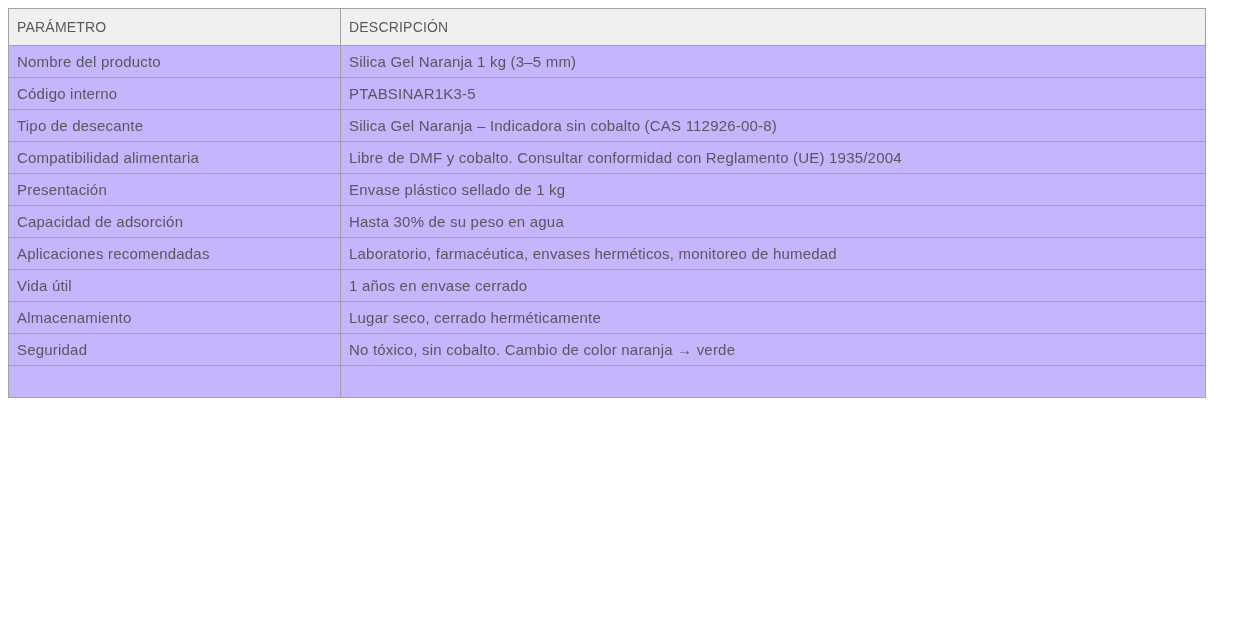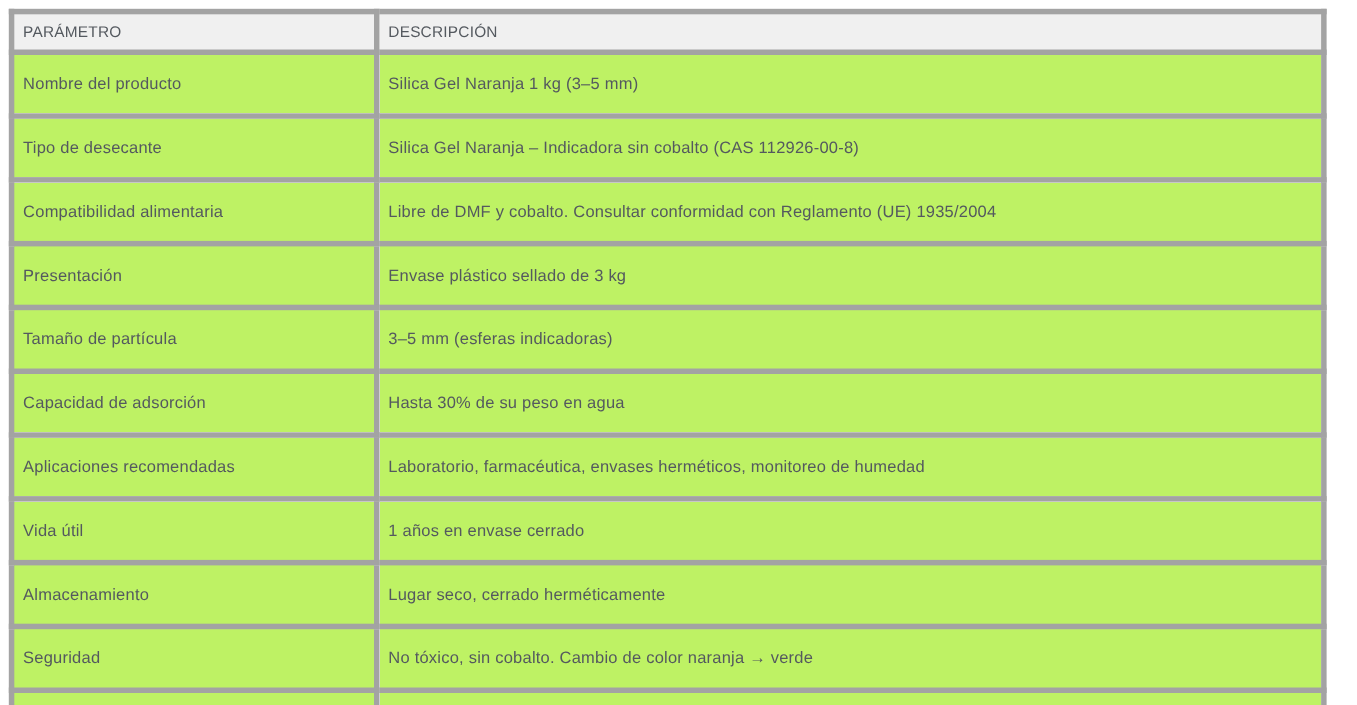"PARÁMETRO" table.spec-table th, table.spec-table td { border: 5px solid #a3a3a3 -> 1px solid #a3a3a3 }
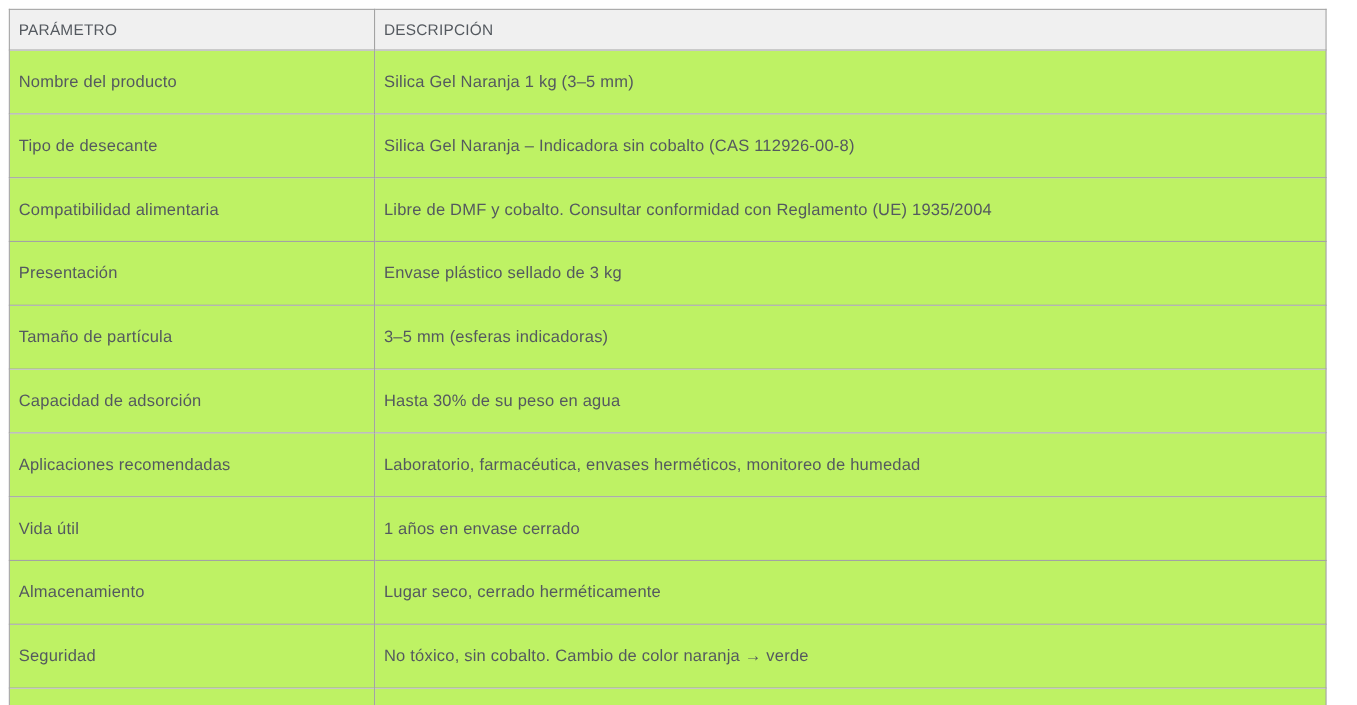"Nombre del producto" table.spec-table td { background: #bef264 -> #c4b5fd; height: 58px -> 32px }
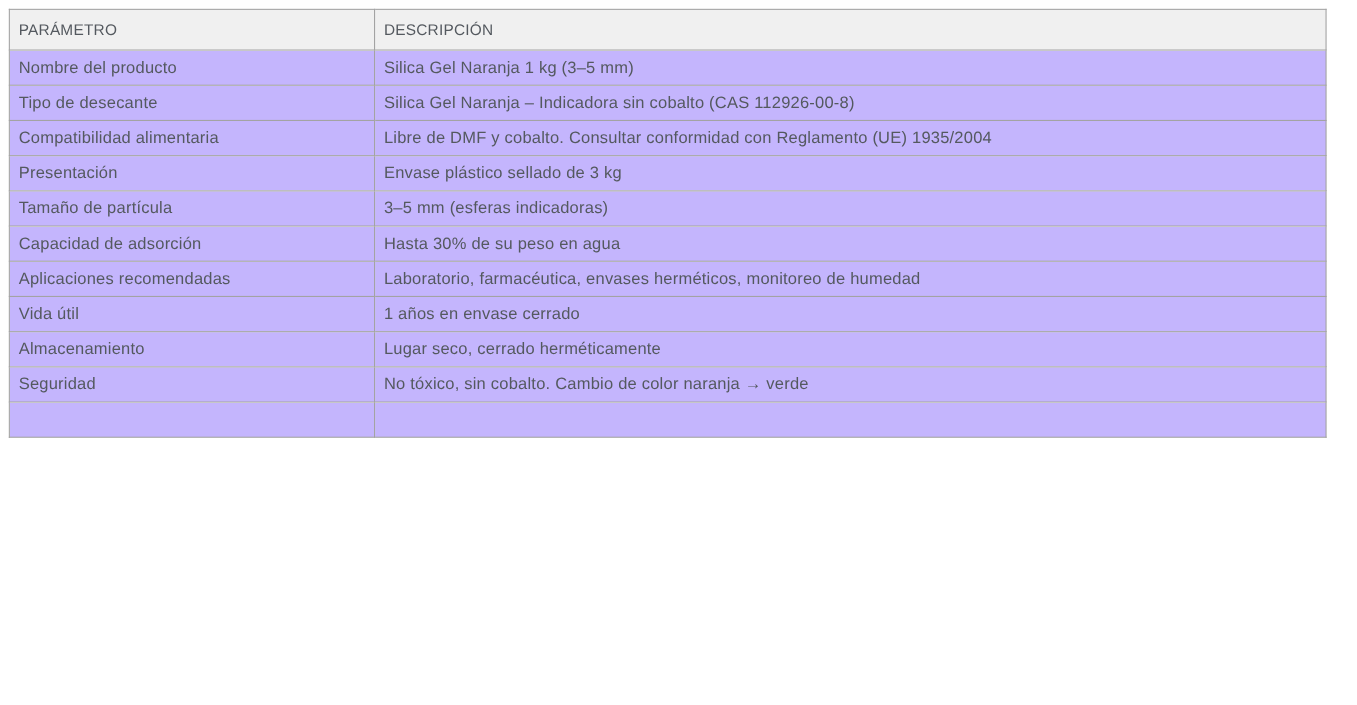"Código interno" tr { html: none -> <tr> <td>Código interno</td> <td>PTABSINAR1K3-5</td> </tr> }
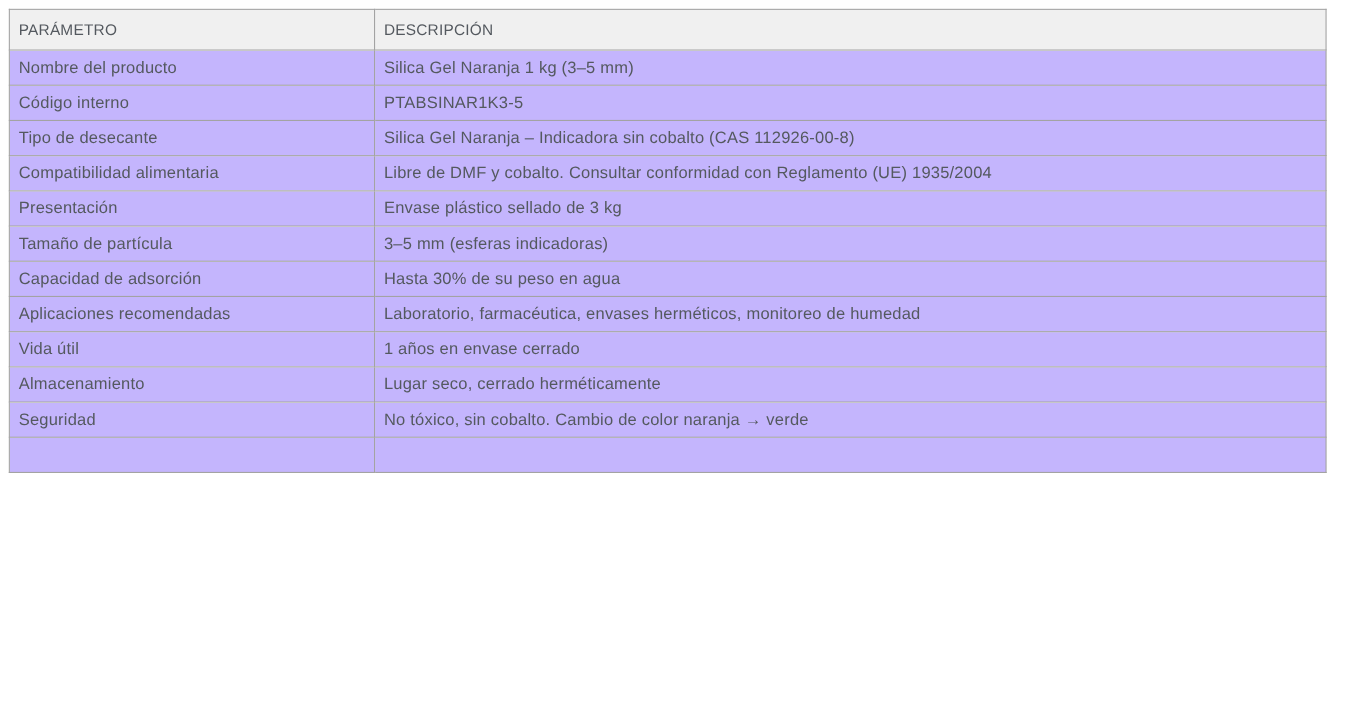"Envase plástico sellado de 3" td { text: 3 -> 1 }
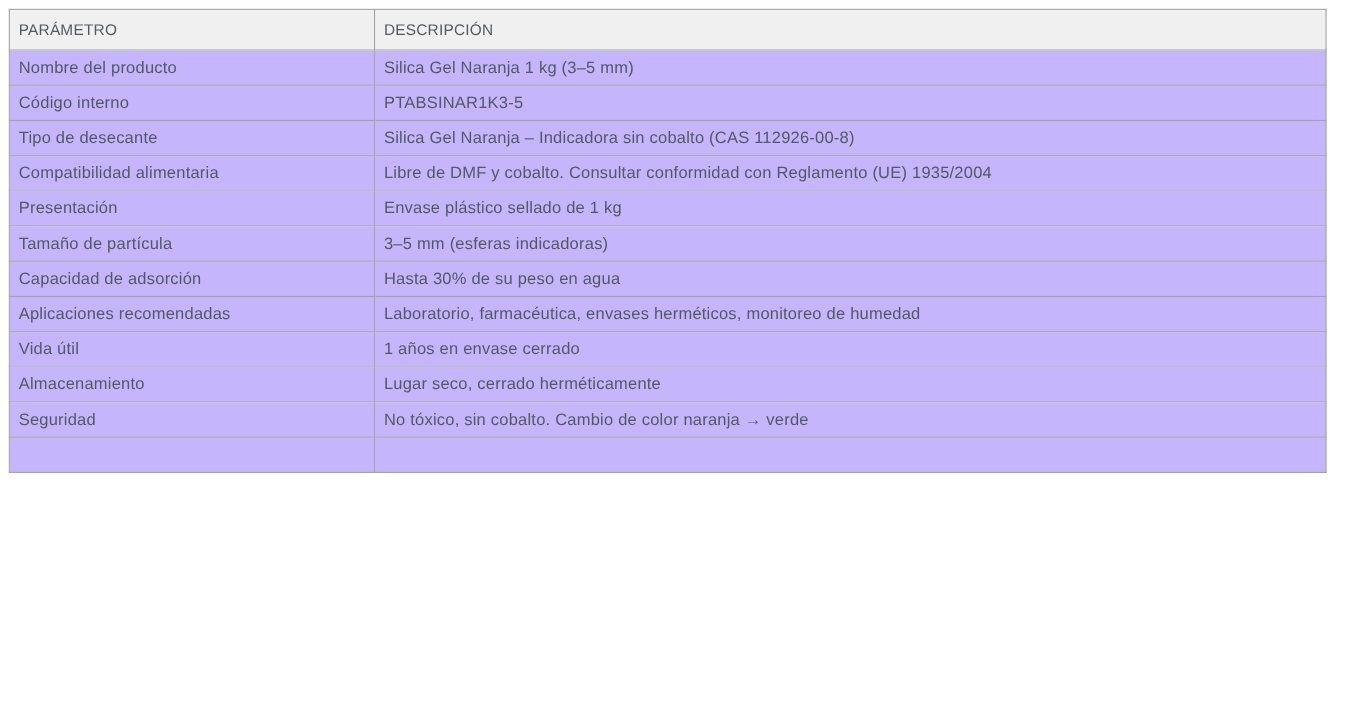"Tamaño de partícula" tr { html: <tr> <td>Tamaño de partícula</td> <td>3–5 mm (esferas indicadoras)</td> </tr> -> none }
